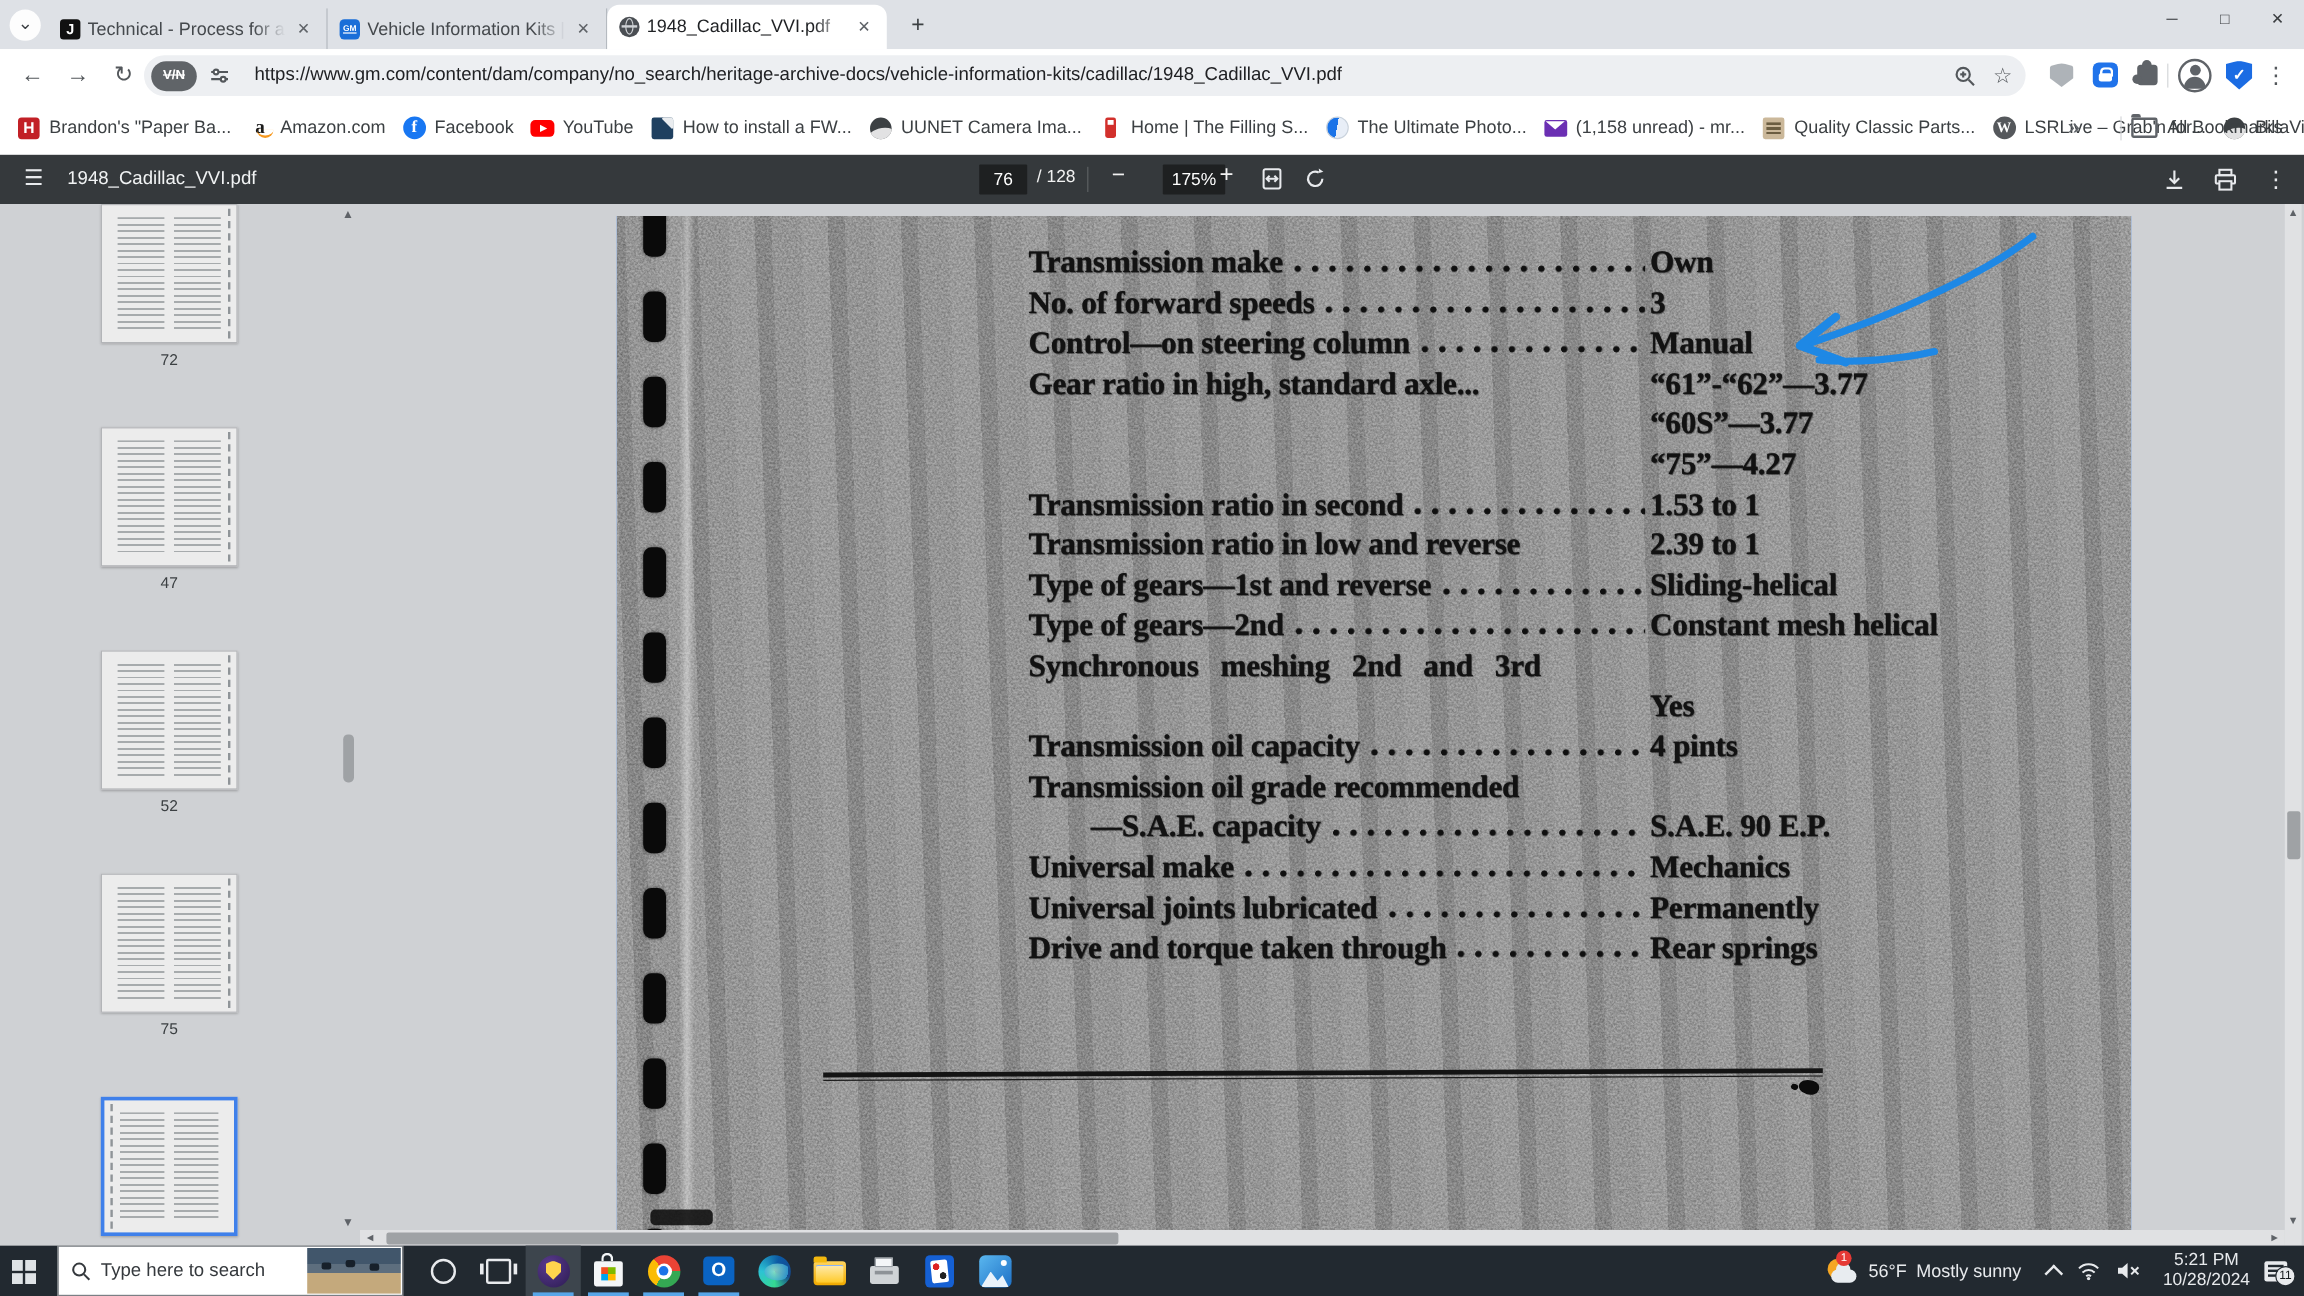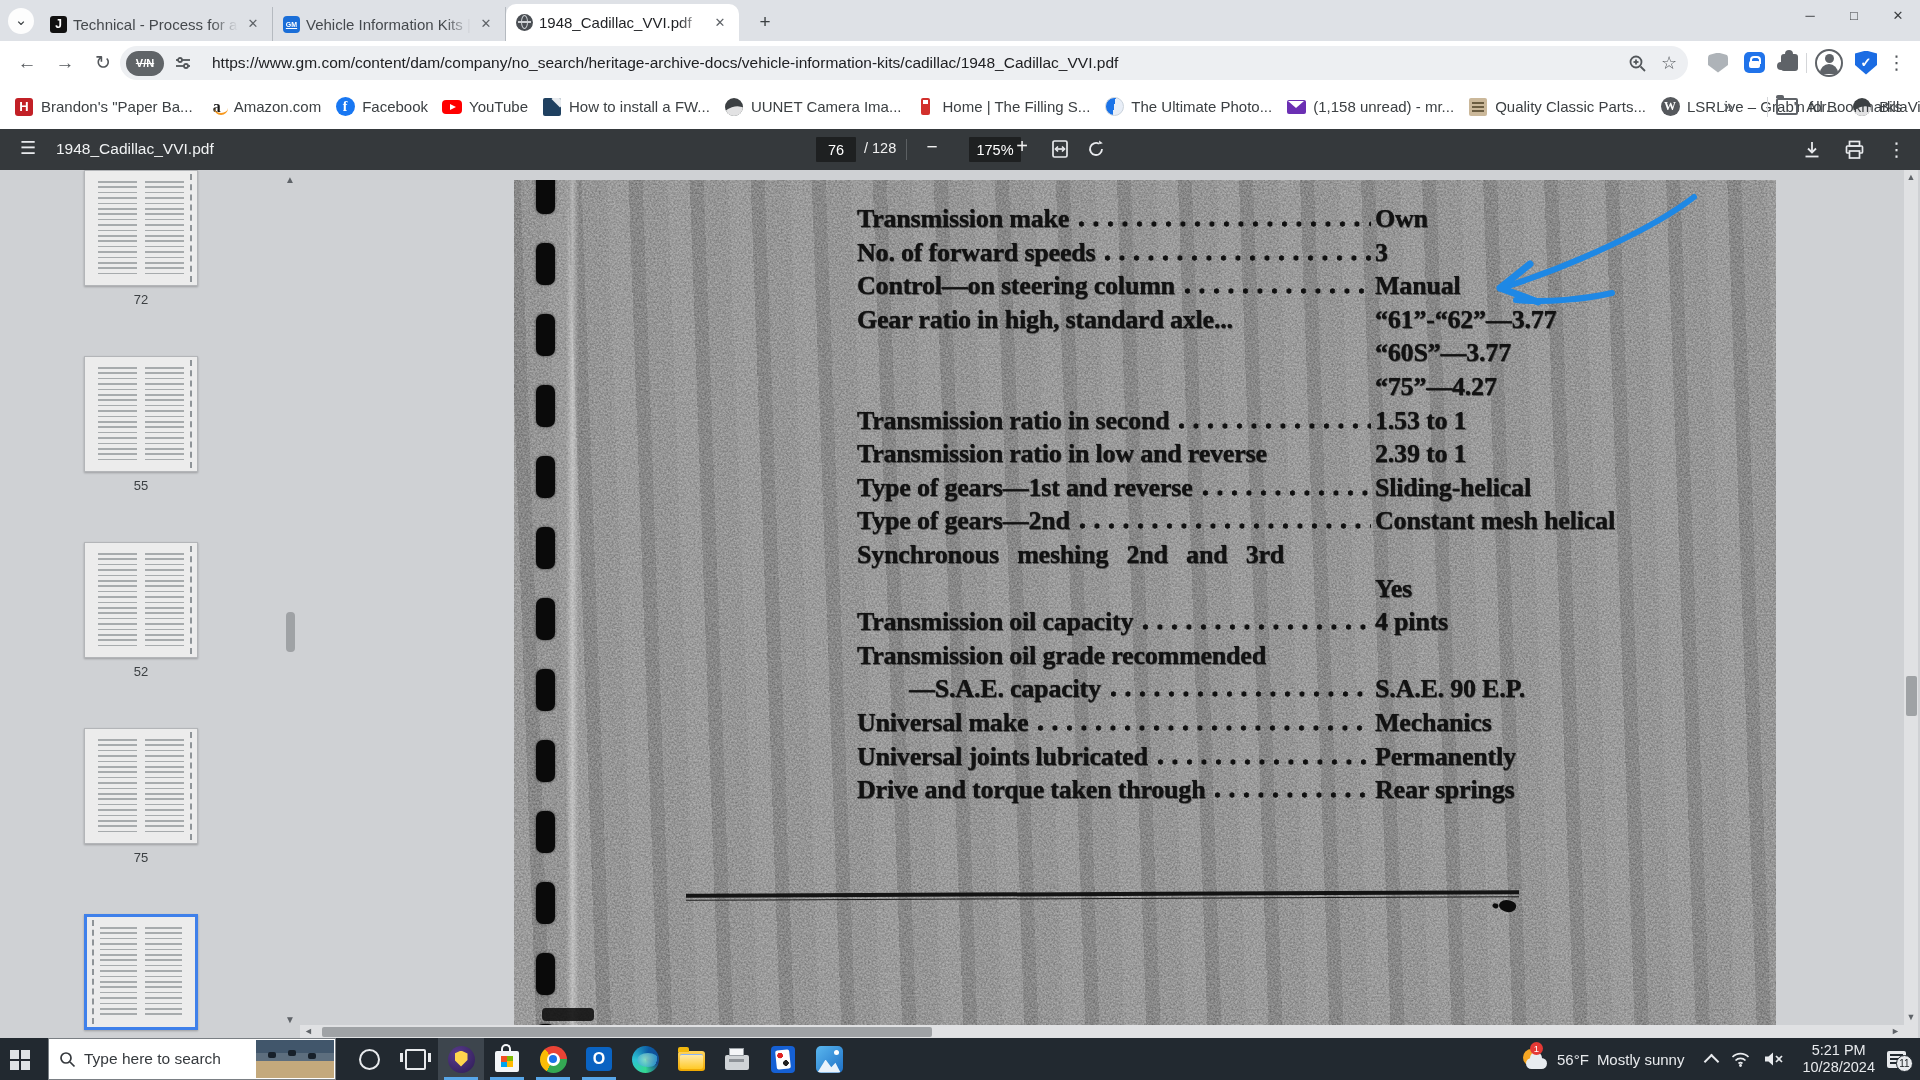"55" div.tnum { text: 55 -> 47 }
